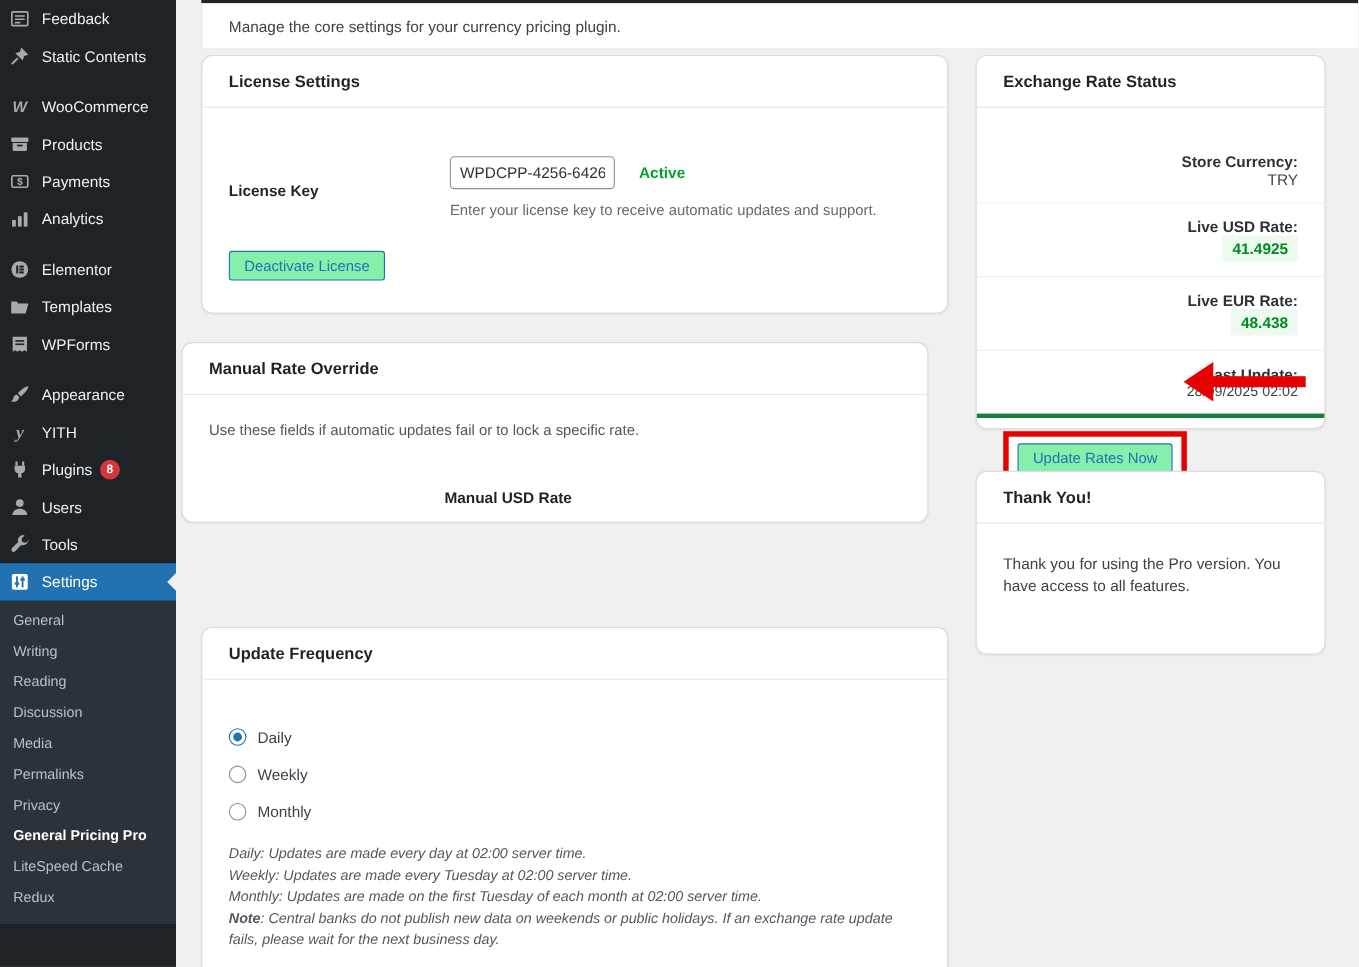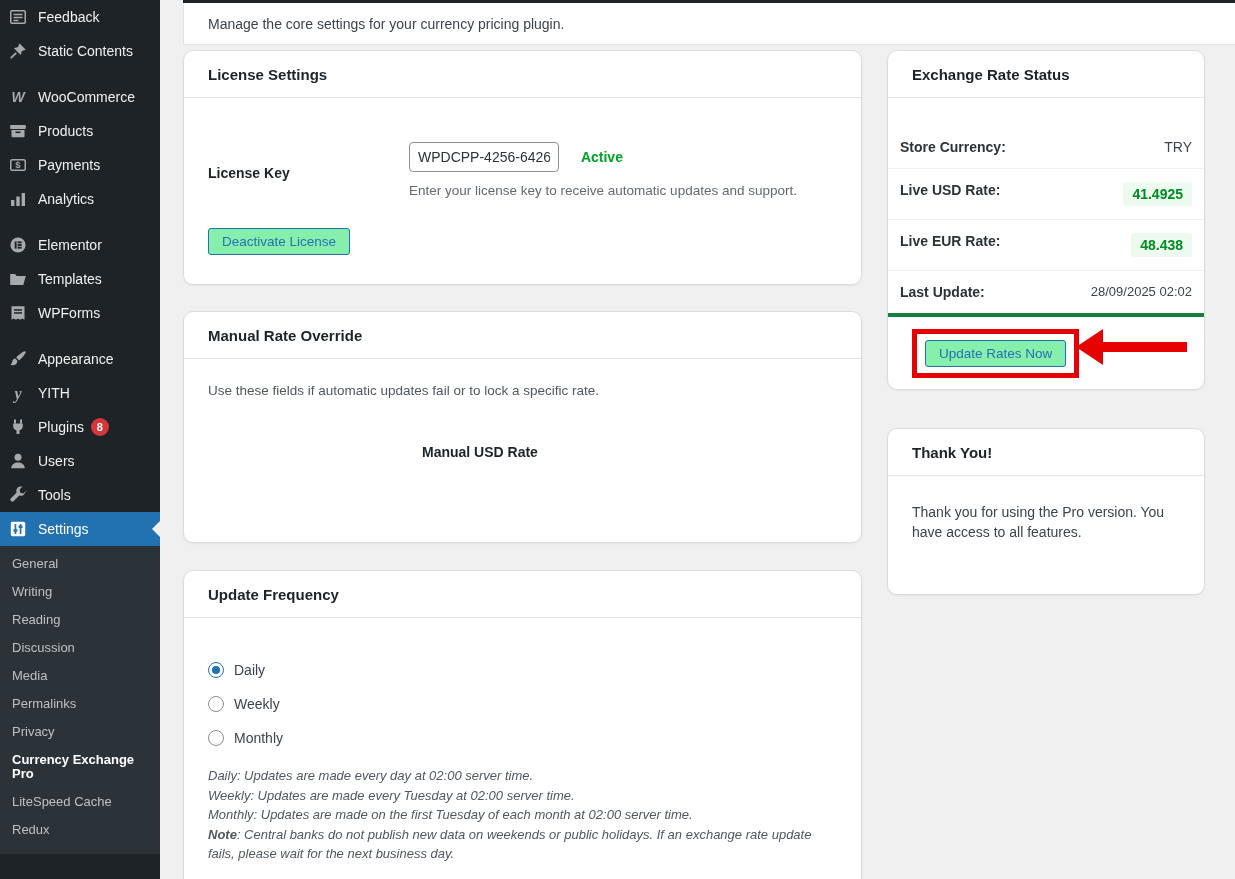"Store Currency:" .status-row { align-items: flex-start -> flex-end; flex-direction: none -> column; padding: 13px 12px -> 13px 24px }
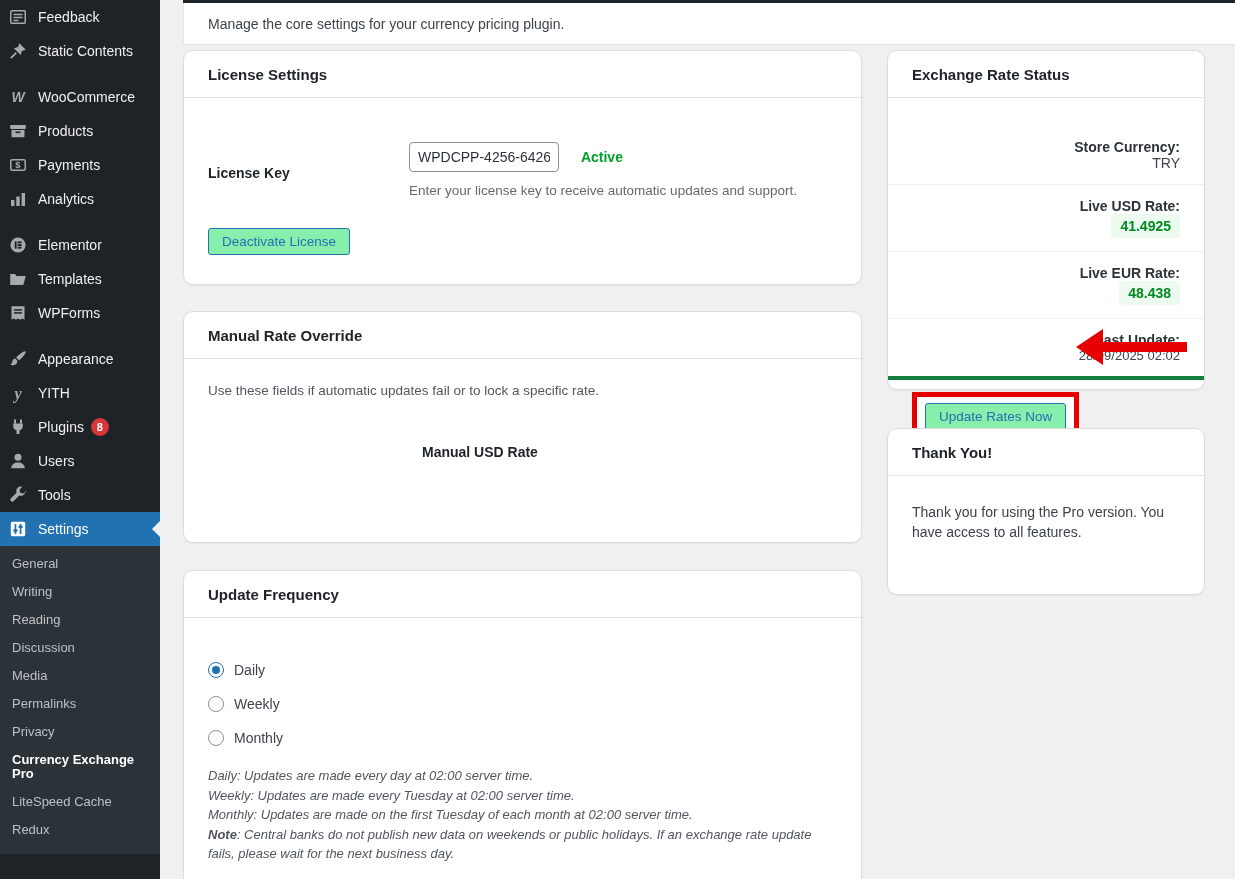"Manual Rate Override" #manual-card { height: 232px -> 164px; left: 183px -> 165px }
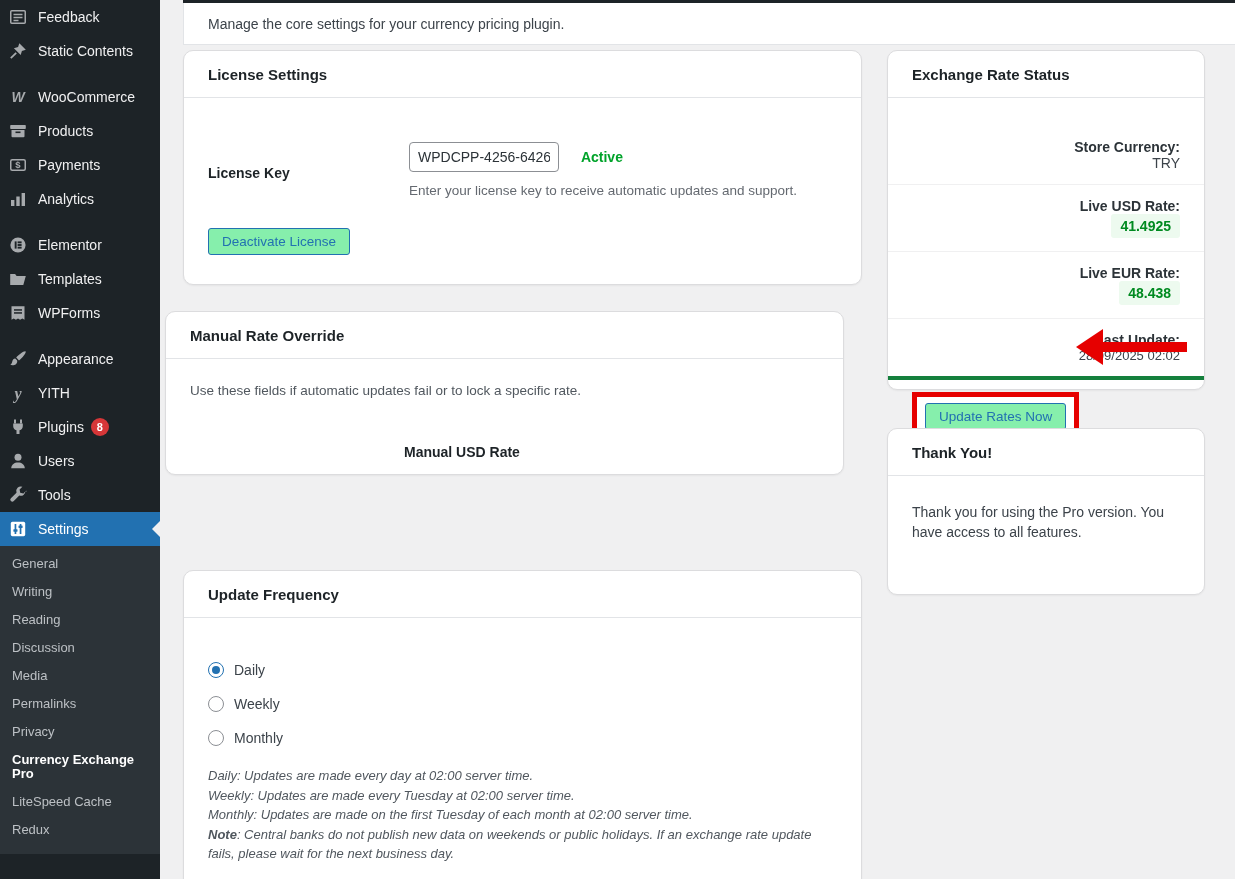"Currency Exchange Pro" div.submenu-item { text: Currency Exchange -> General Pricing }
